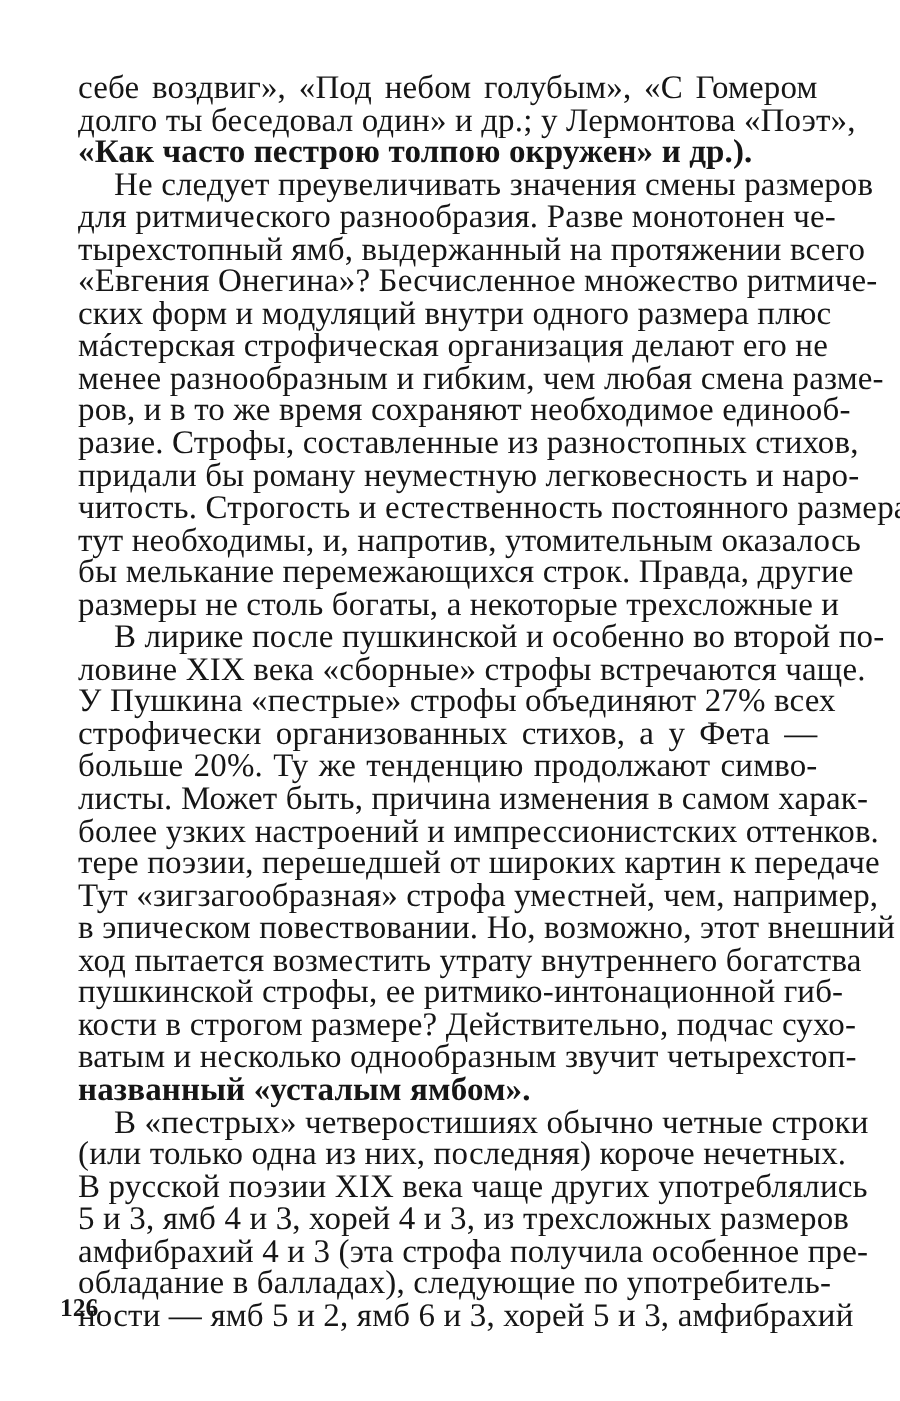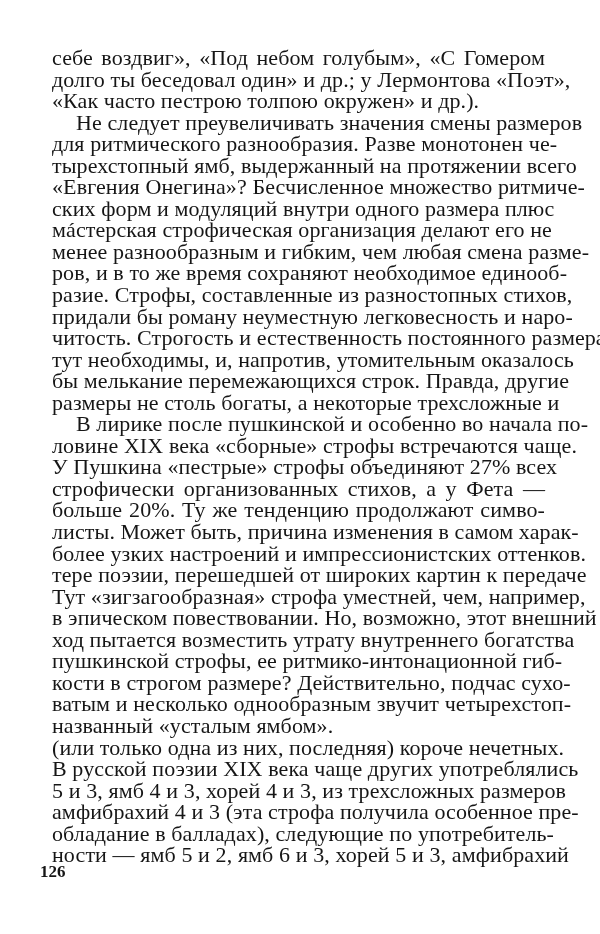"«Как часто пестрою толпою окружен»" .line.last { font-weight: none -> bold }
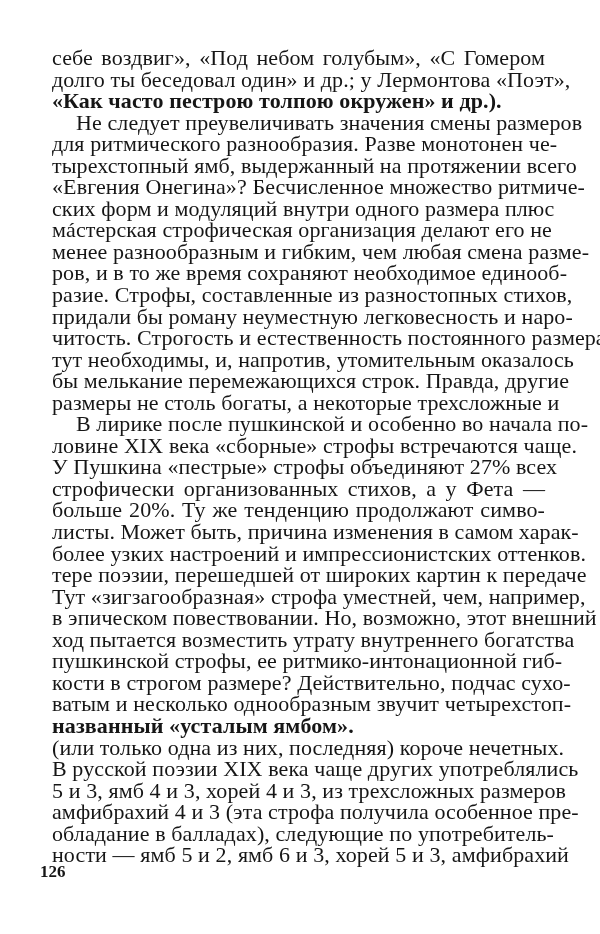"В лирике после пушкинской и" span.line { text: начала -> второй }
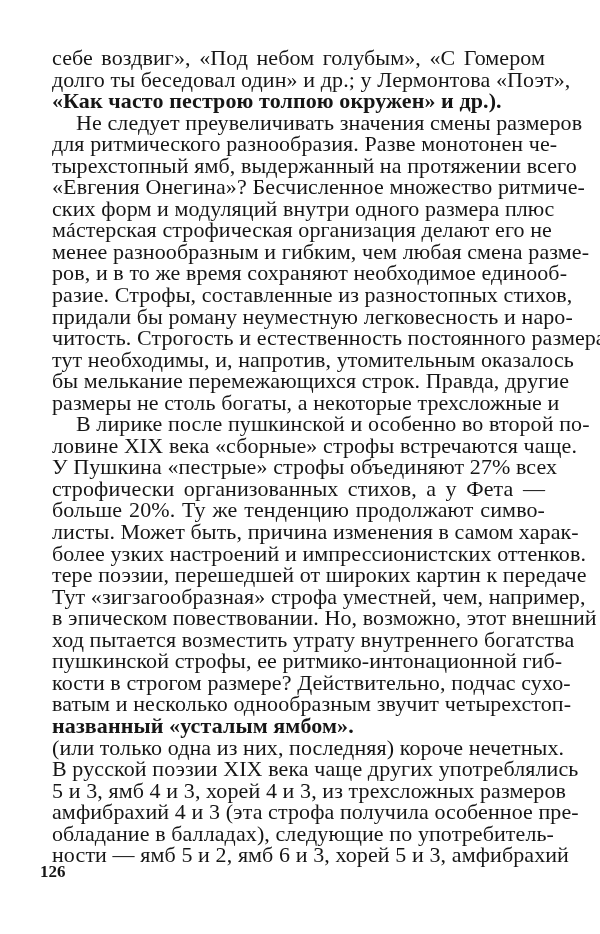"В «пестрых» четверостишиях обычно четные" span.line { html: none -> <span>В «пестрых» четверостишиях обычно четные строки</span> }
